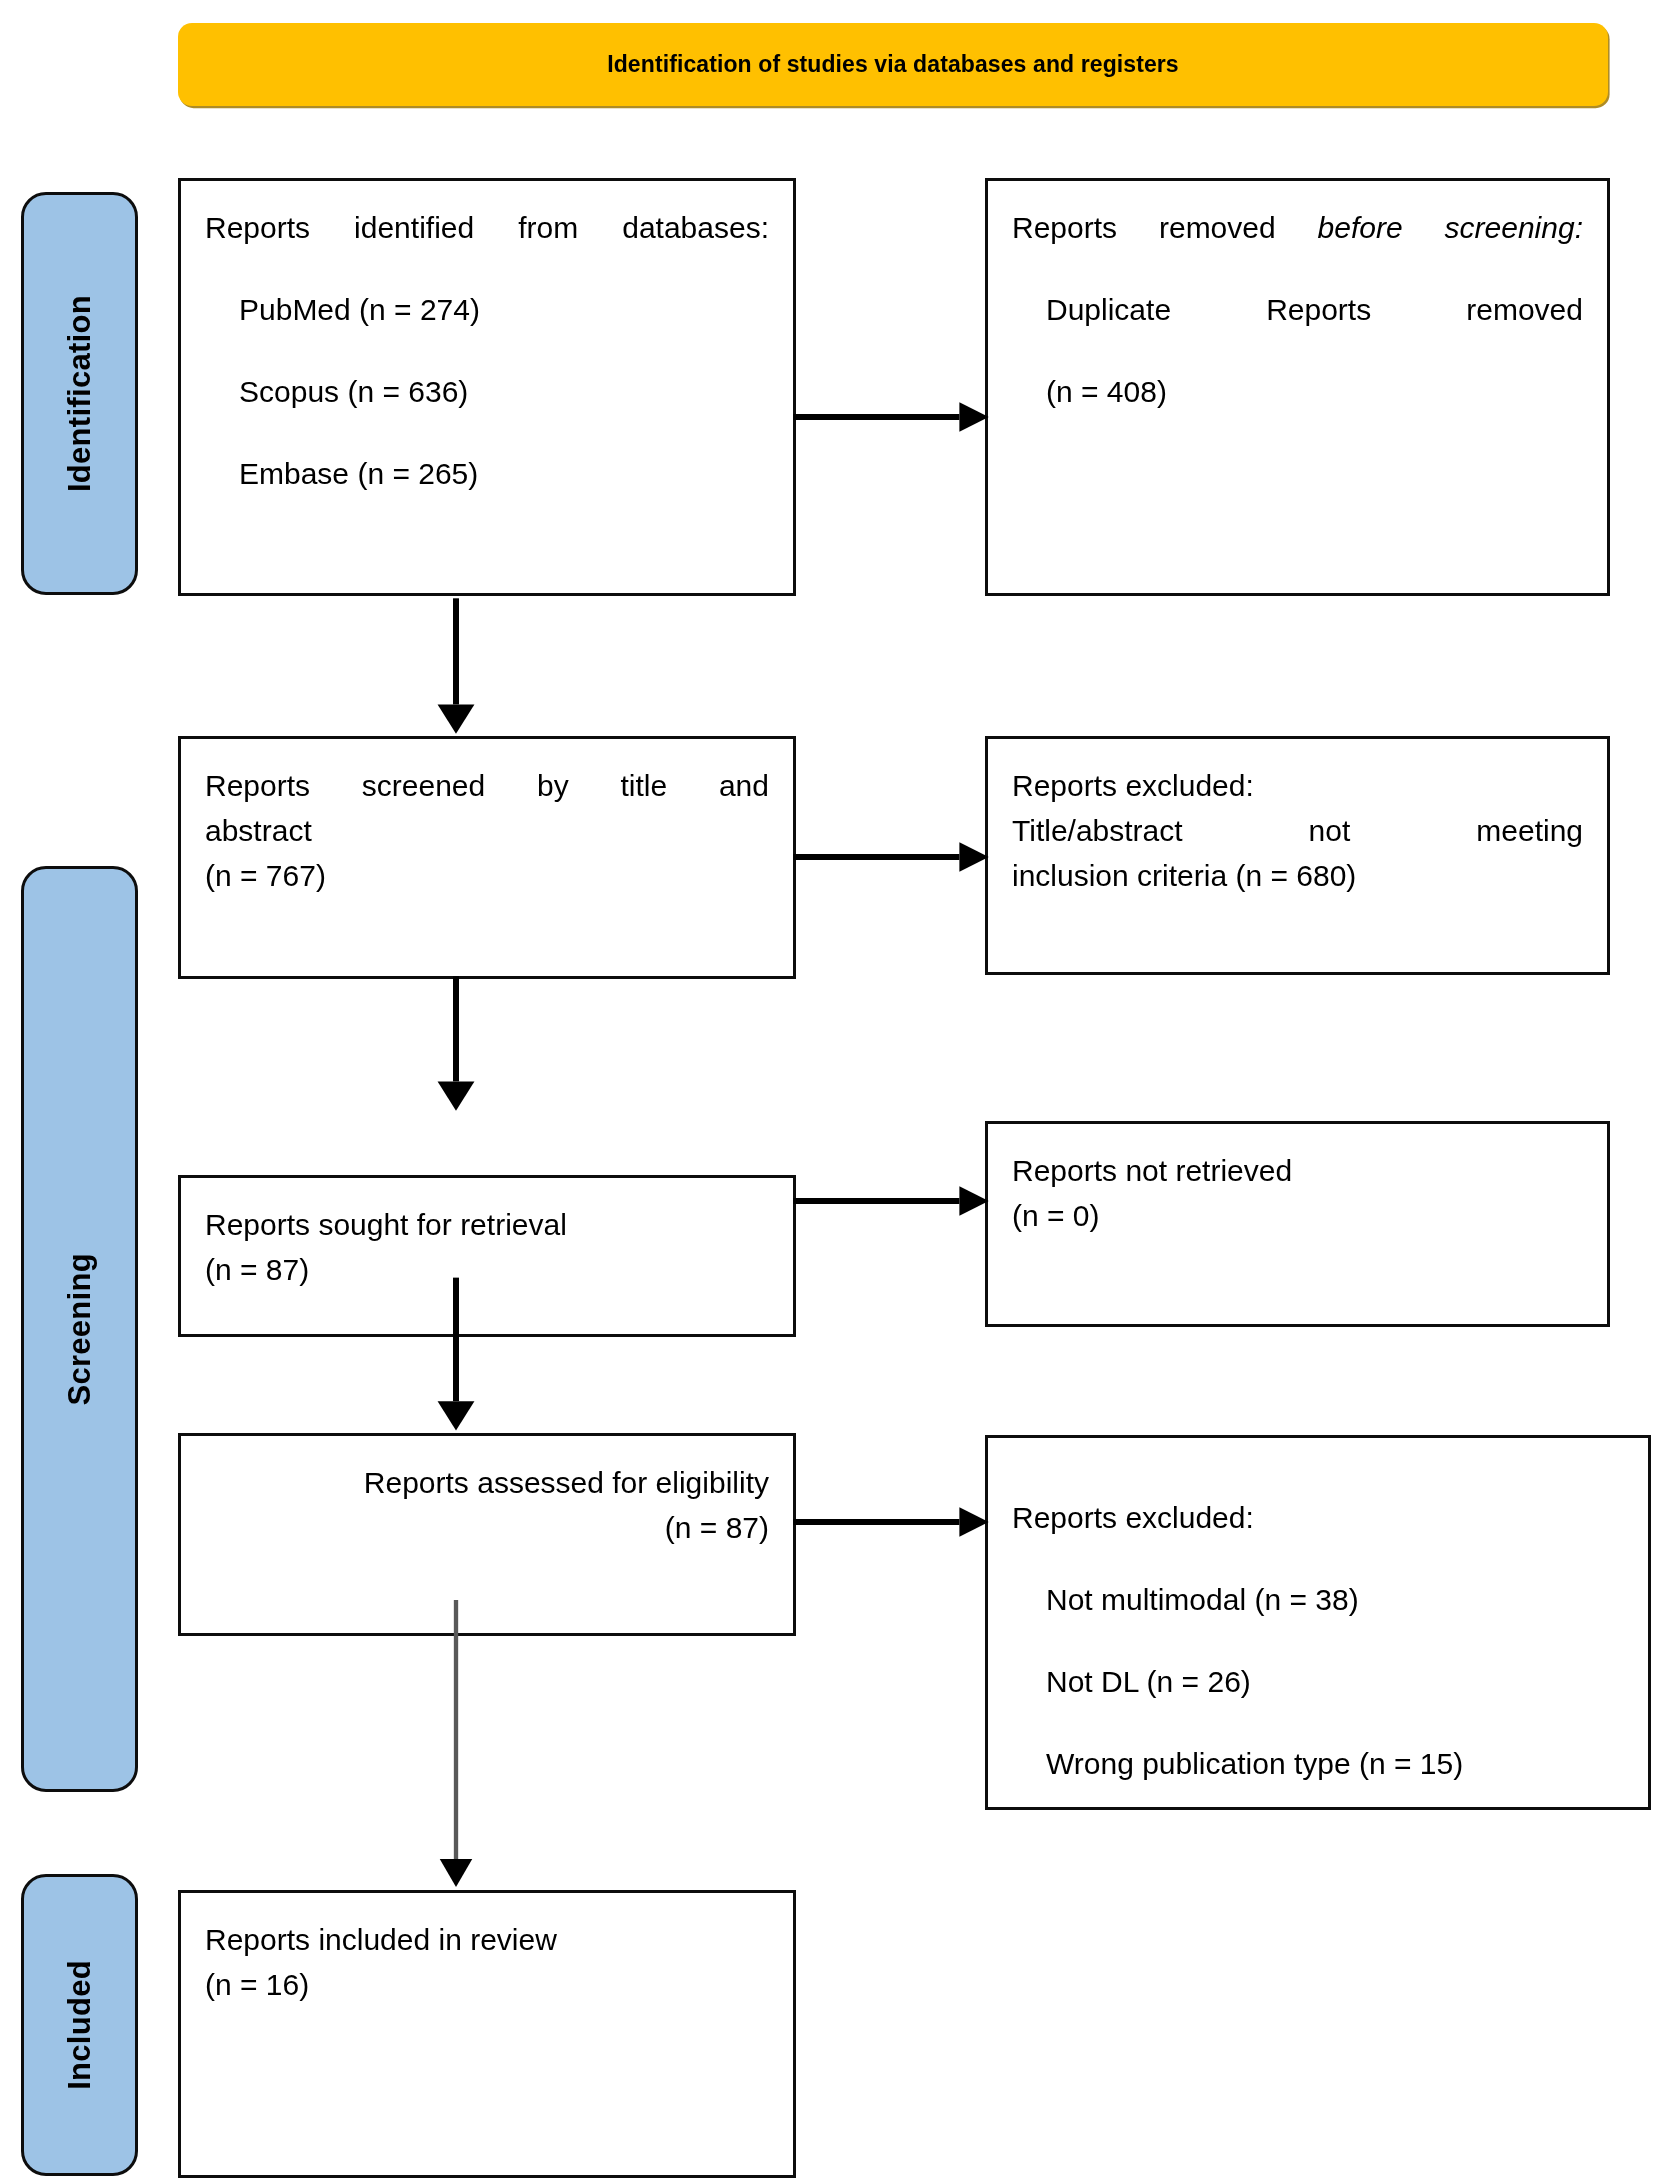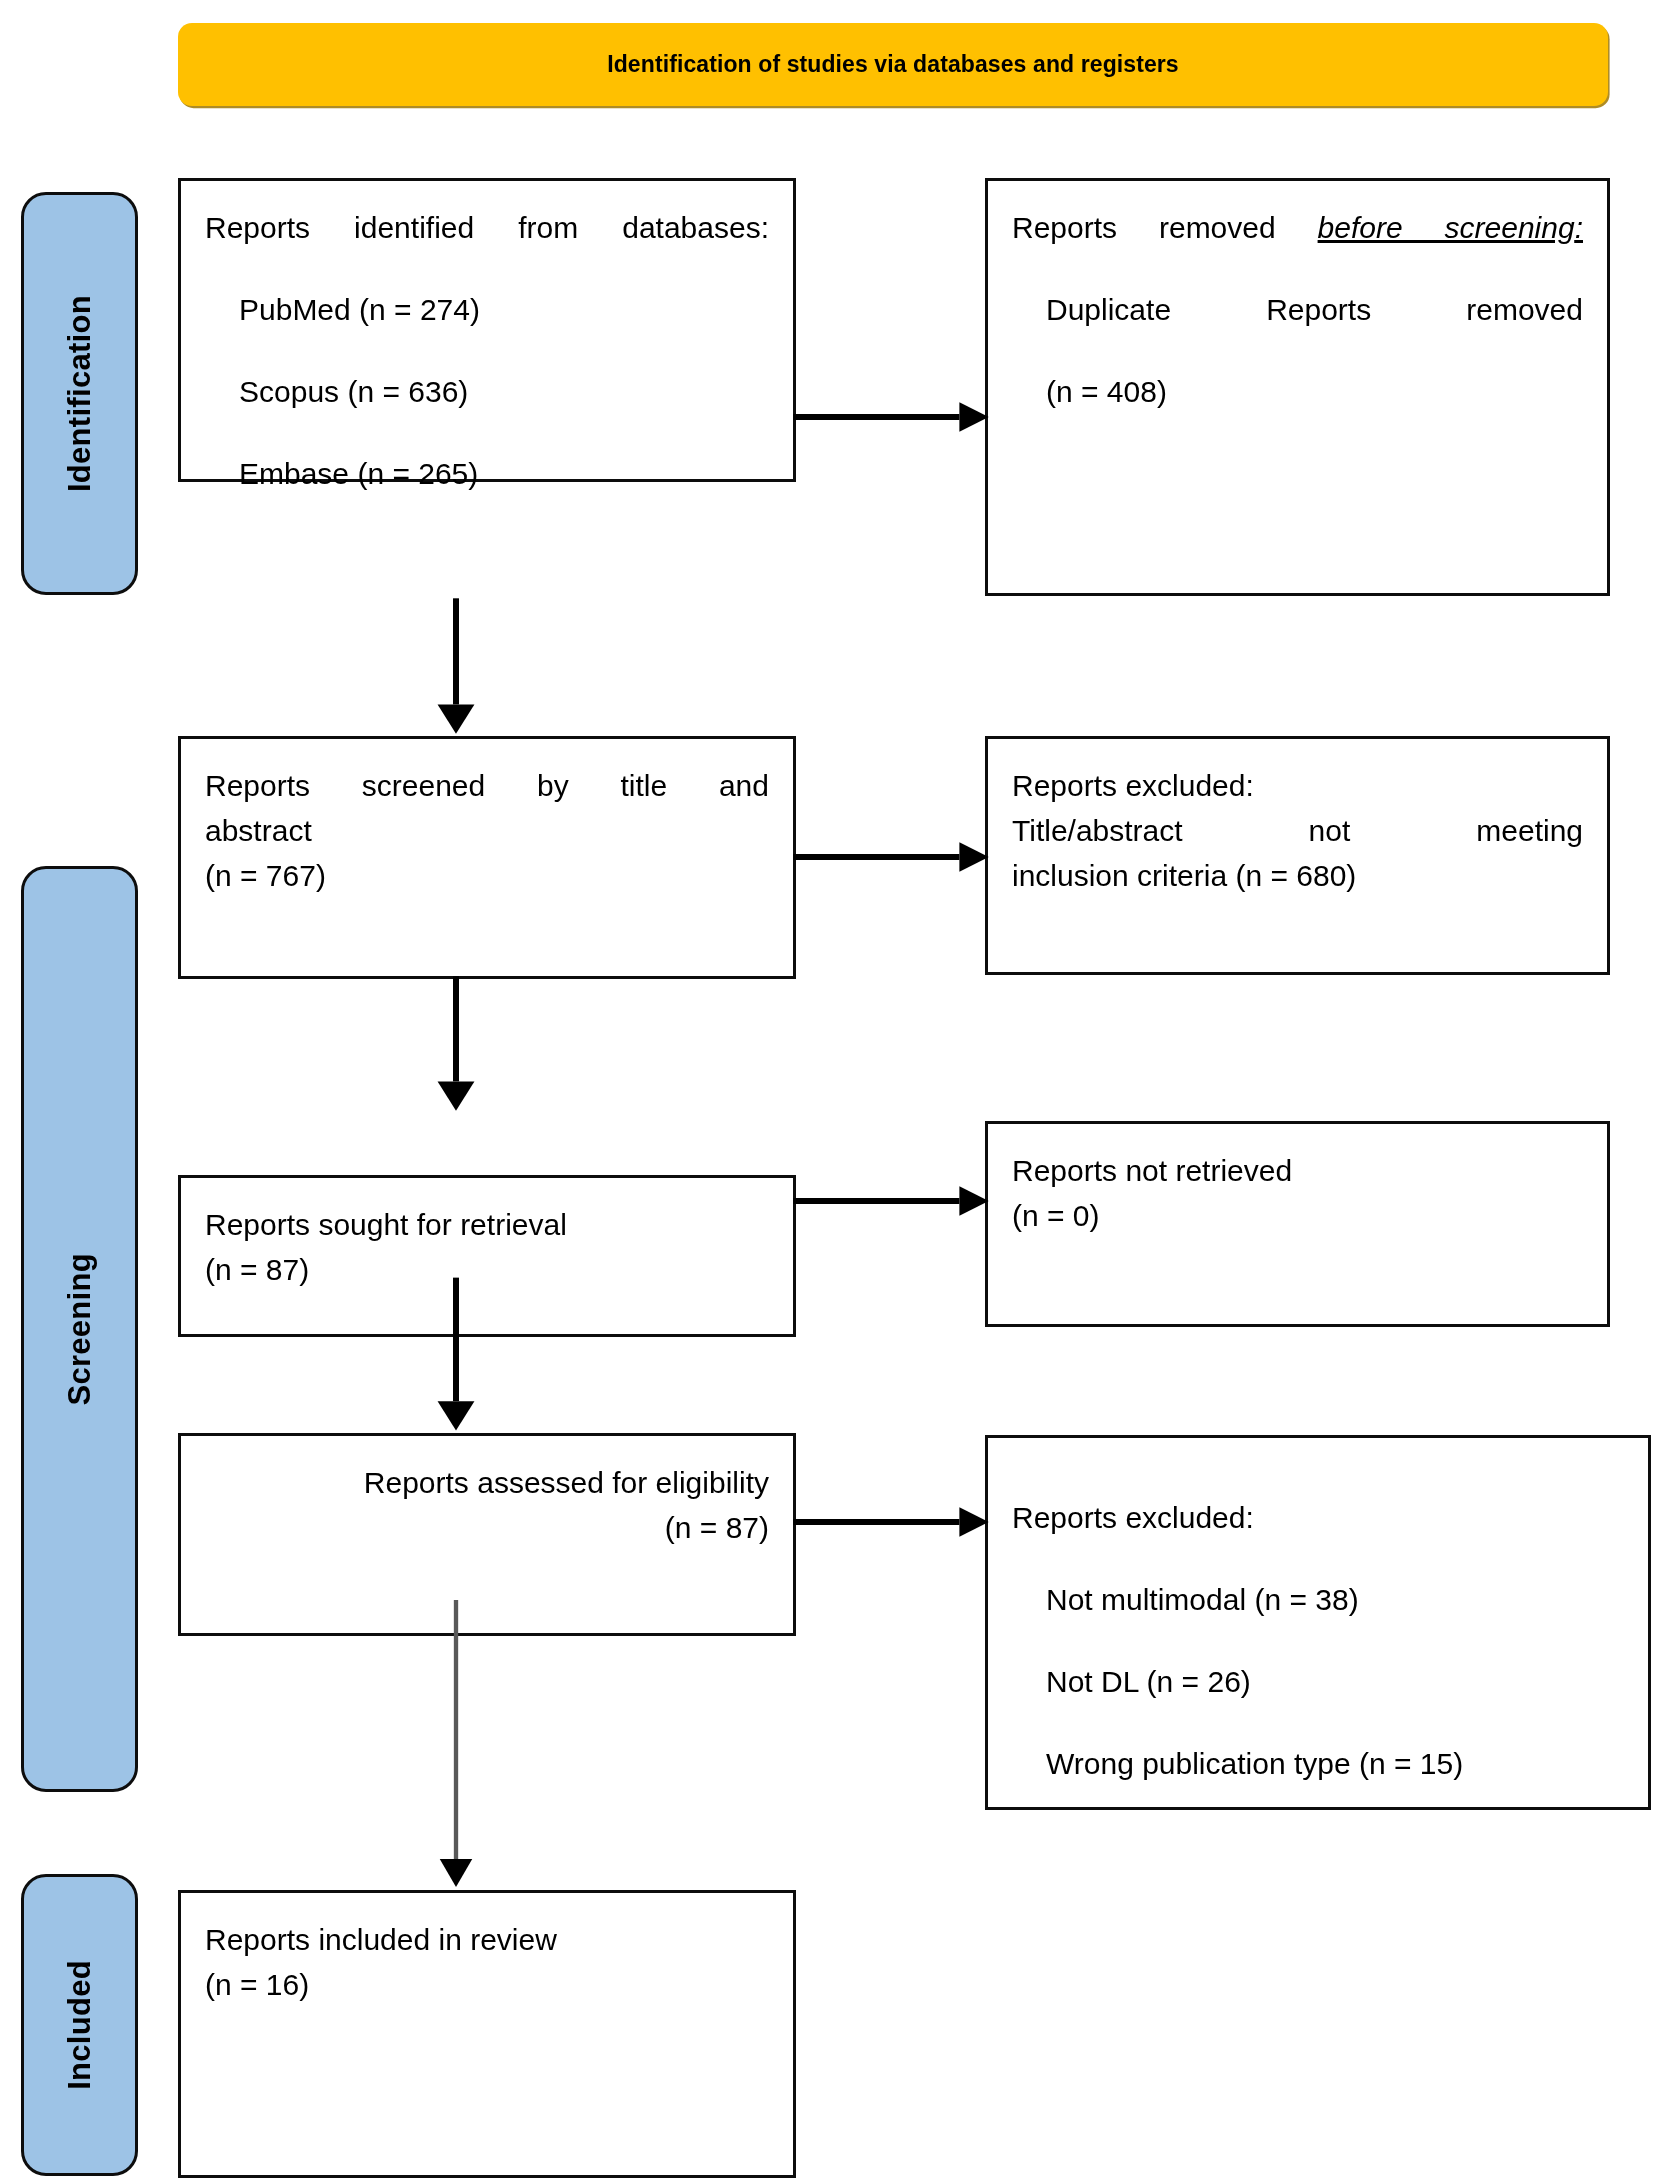"Reports identified from databases:" #box-identified { height: 304px -> 418px }
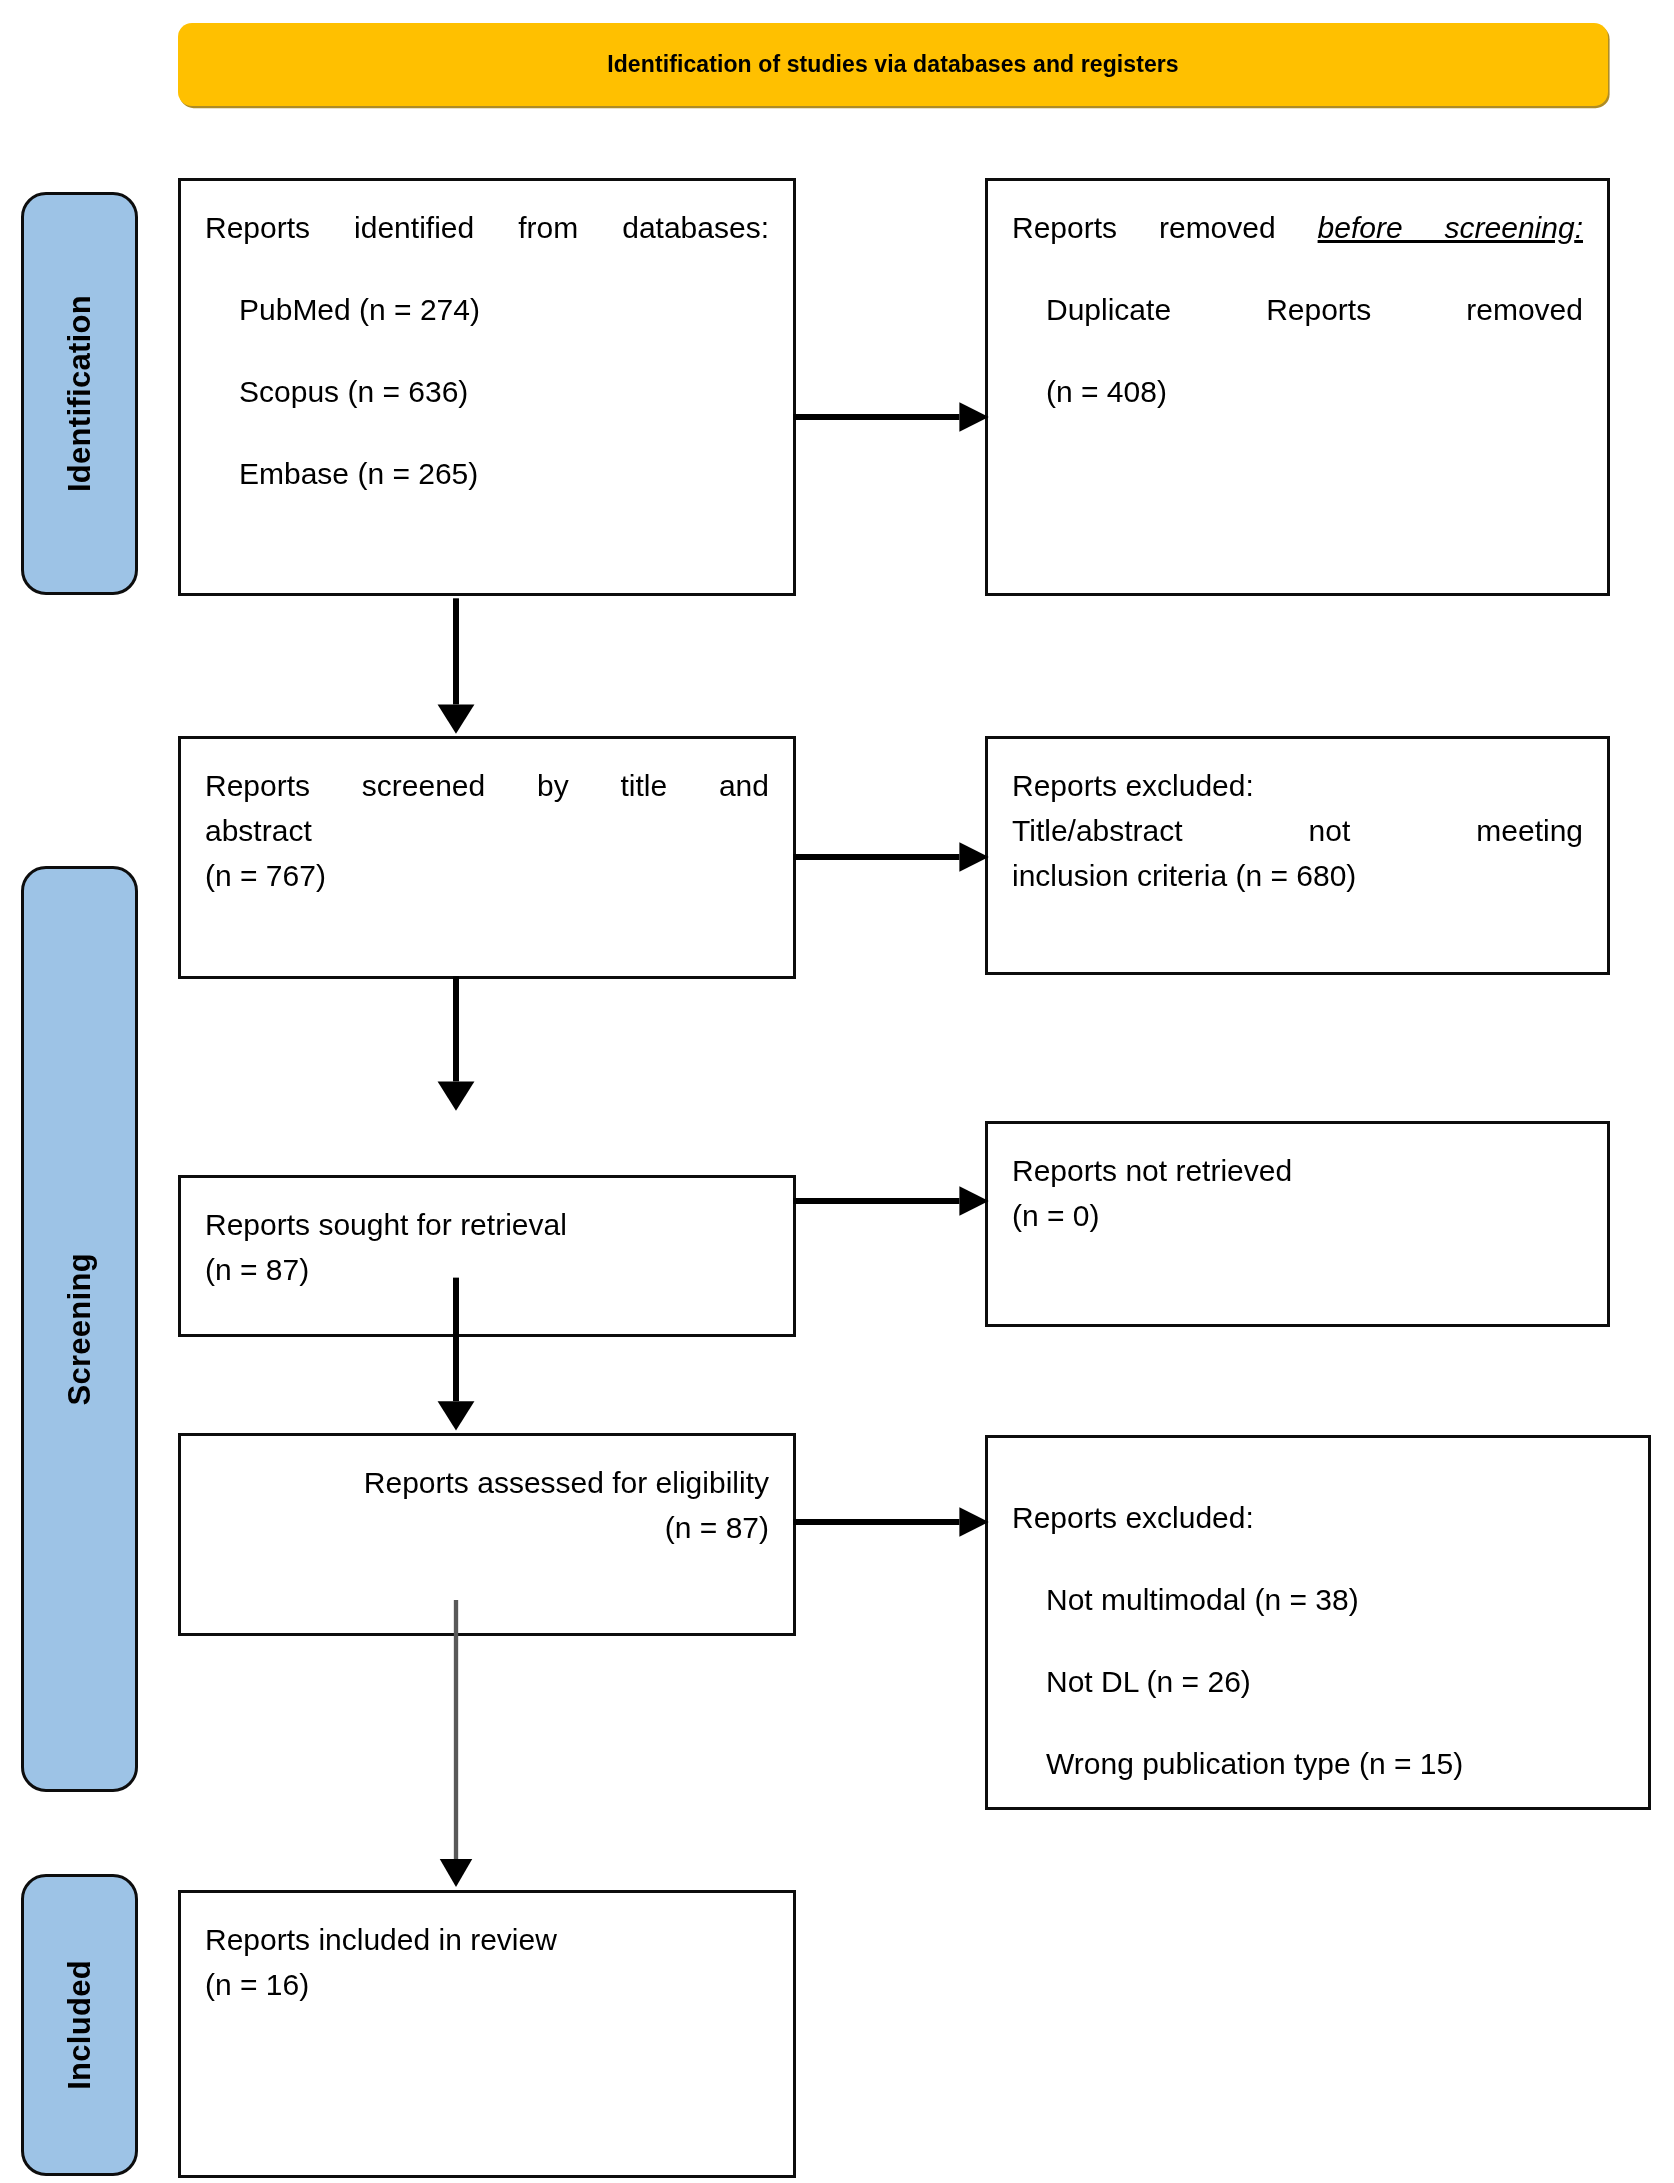"before screening" .flow-text em { text-decoration: underline -> none }
